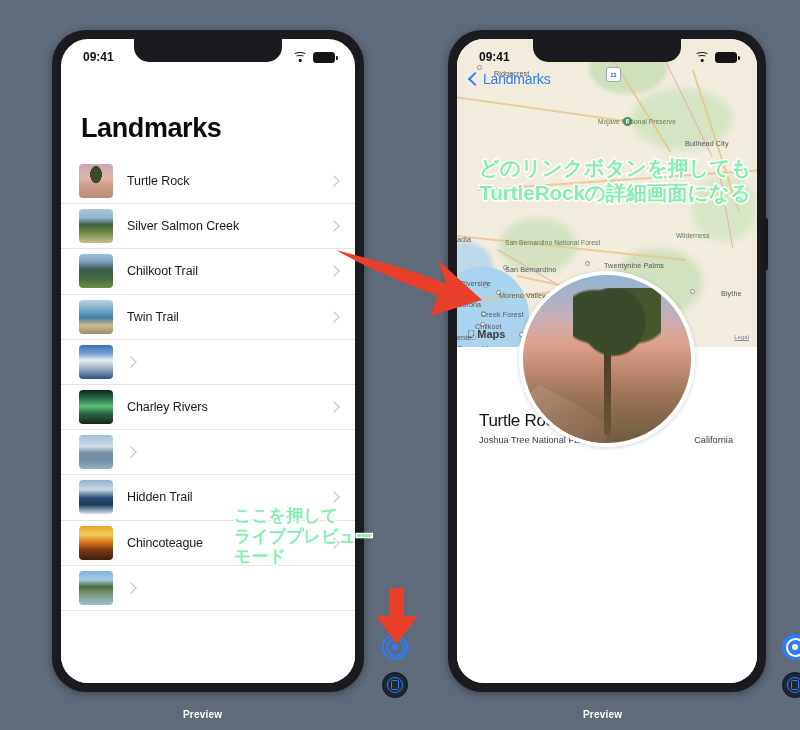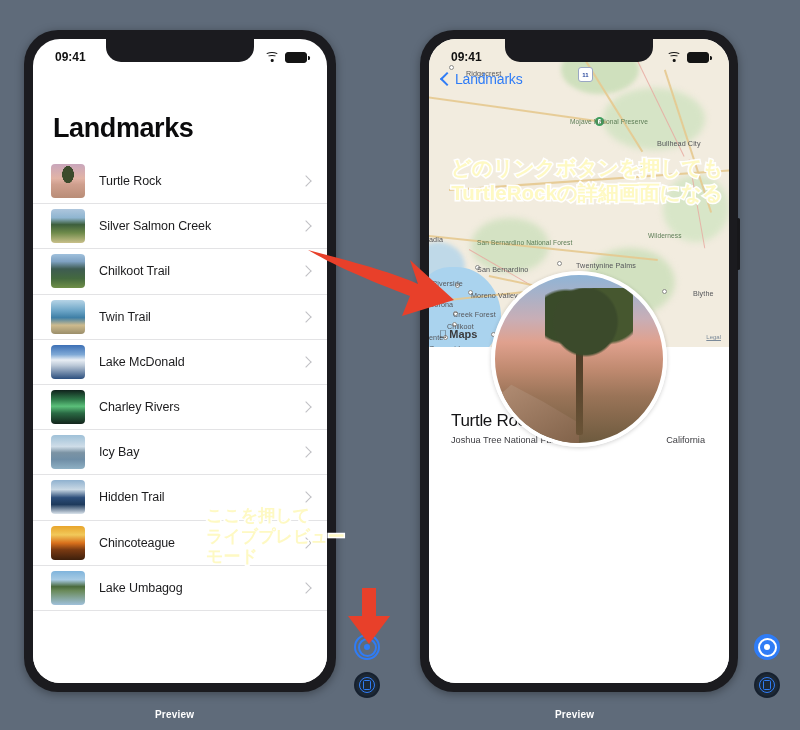"09:41" .stage { margin-left: none -> 28px }
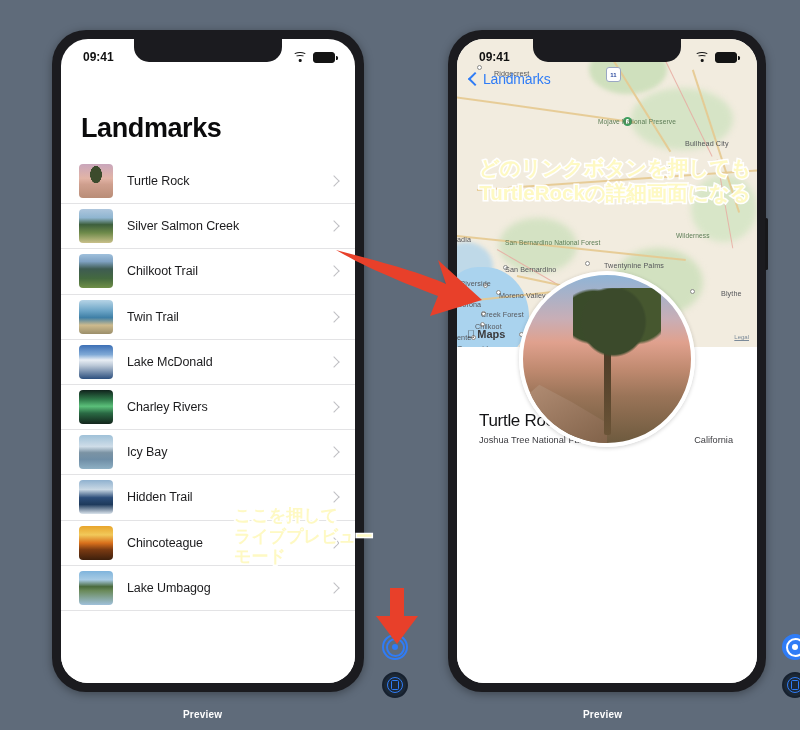"どのリンクボタンを押しても" .anno { color: #fef9c3 -> #86efac }
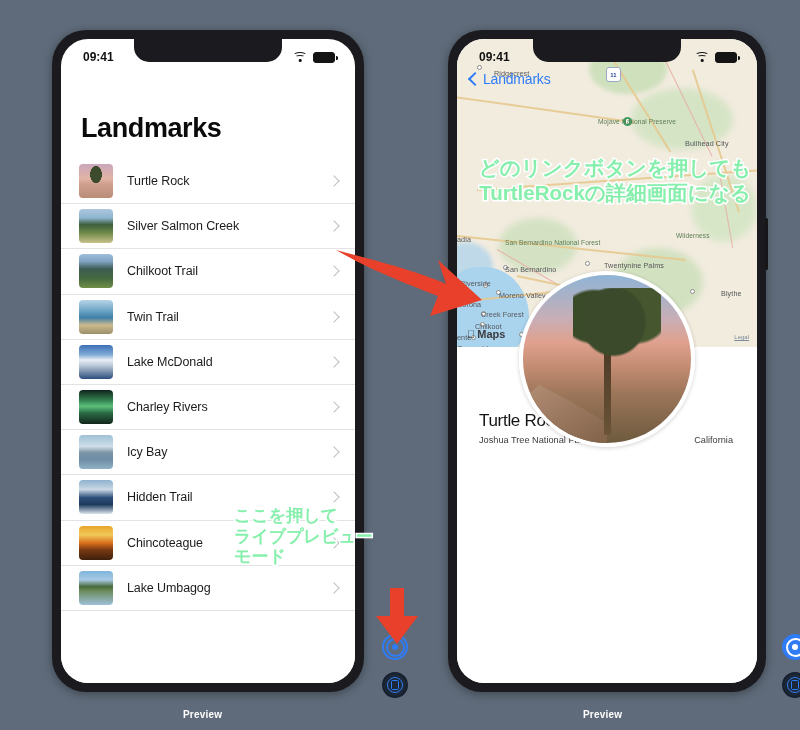"Lake McDonald" div.row-label { html: <div>Lake McDonald</div> -> none }
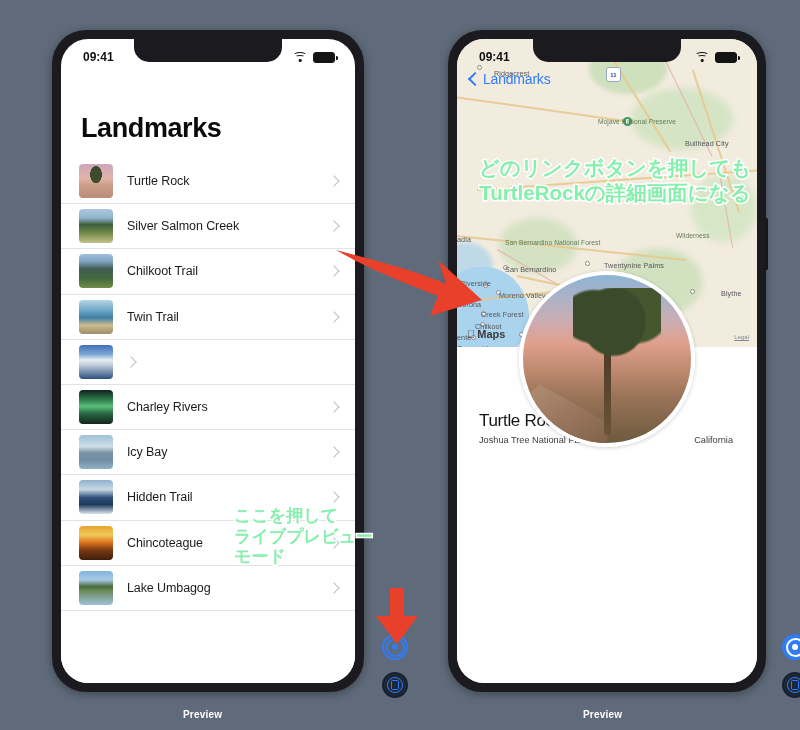"Icy Bay" div.row-label { html: <div>Icy Bay</div> -> none }
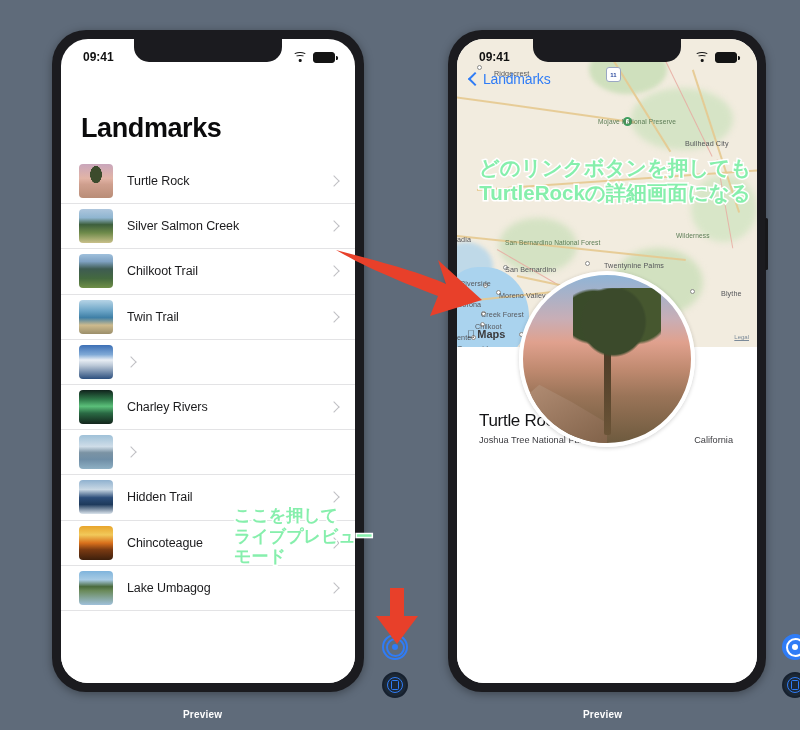"Lake Umbagog" div.row-label { html: <div>Lake Umbagog</div> -> none }
